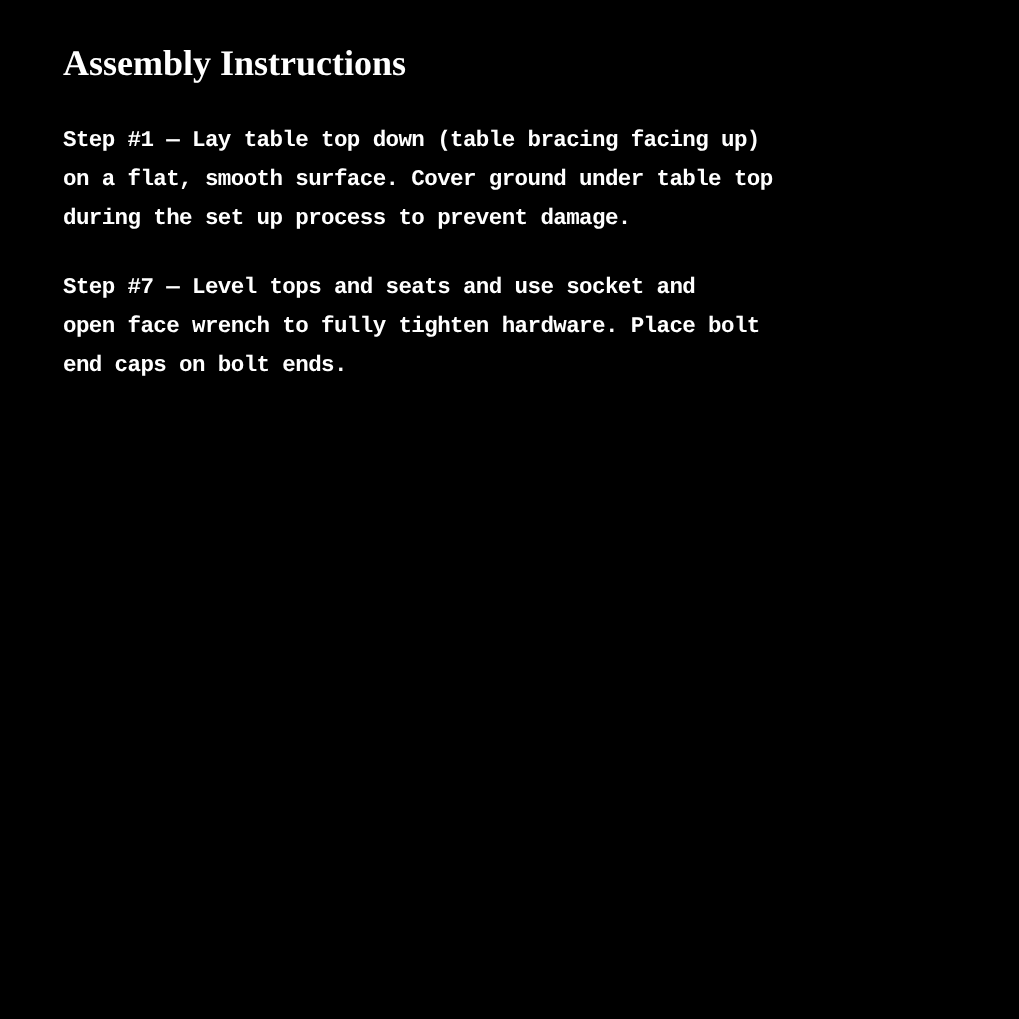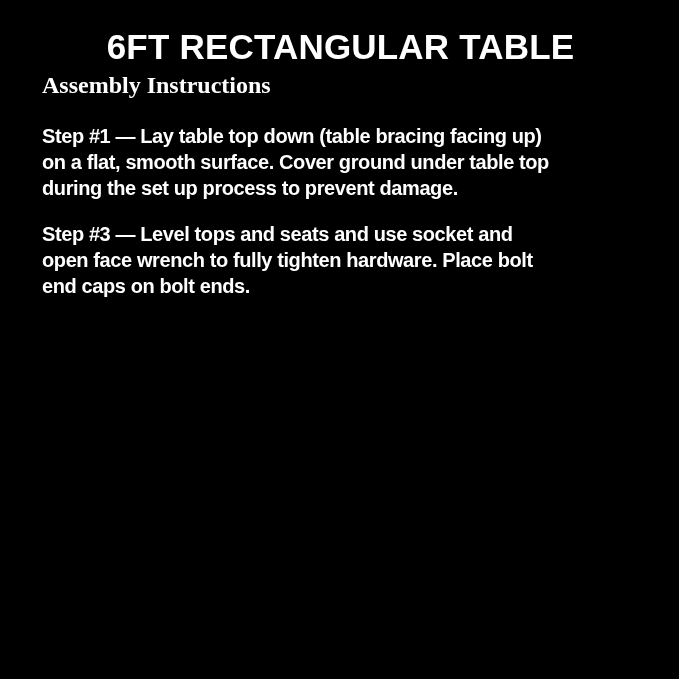"6FT RECTANGULAR TABLE" h1.title { html: <h1>6FT RECTANGULAR TABLE</h1> -> none }
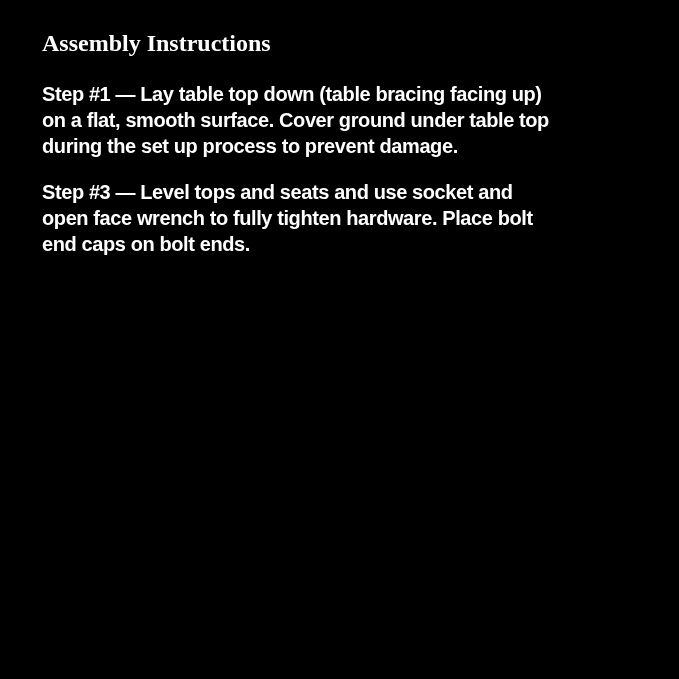"Step #1 — Lay table" .step { font-family: none -> Liberation Mono, monospace; font-size: 20px -> 15px }
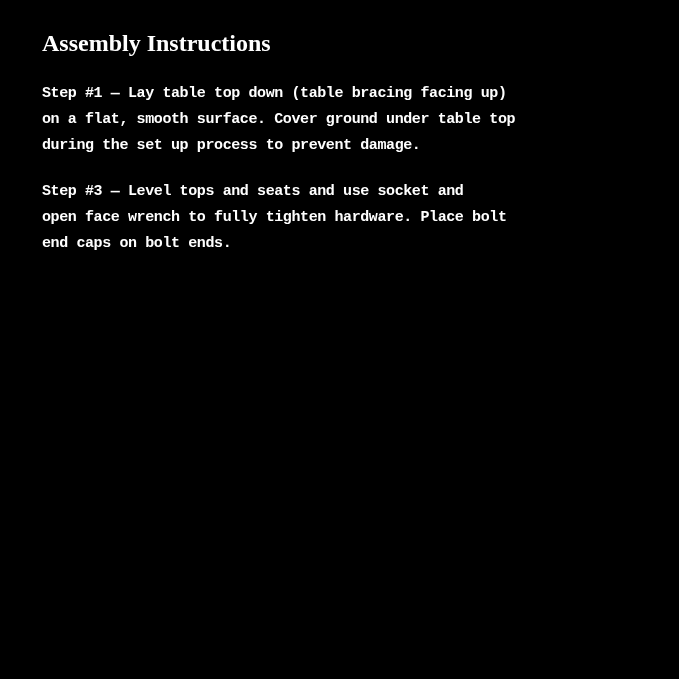"Step #3 — Level tops" p.step { text: 3 -> 7 }
